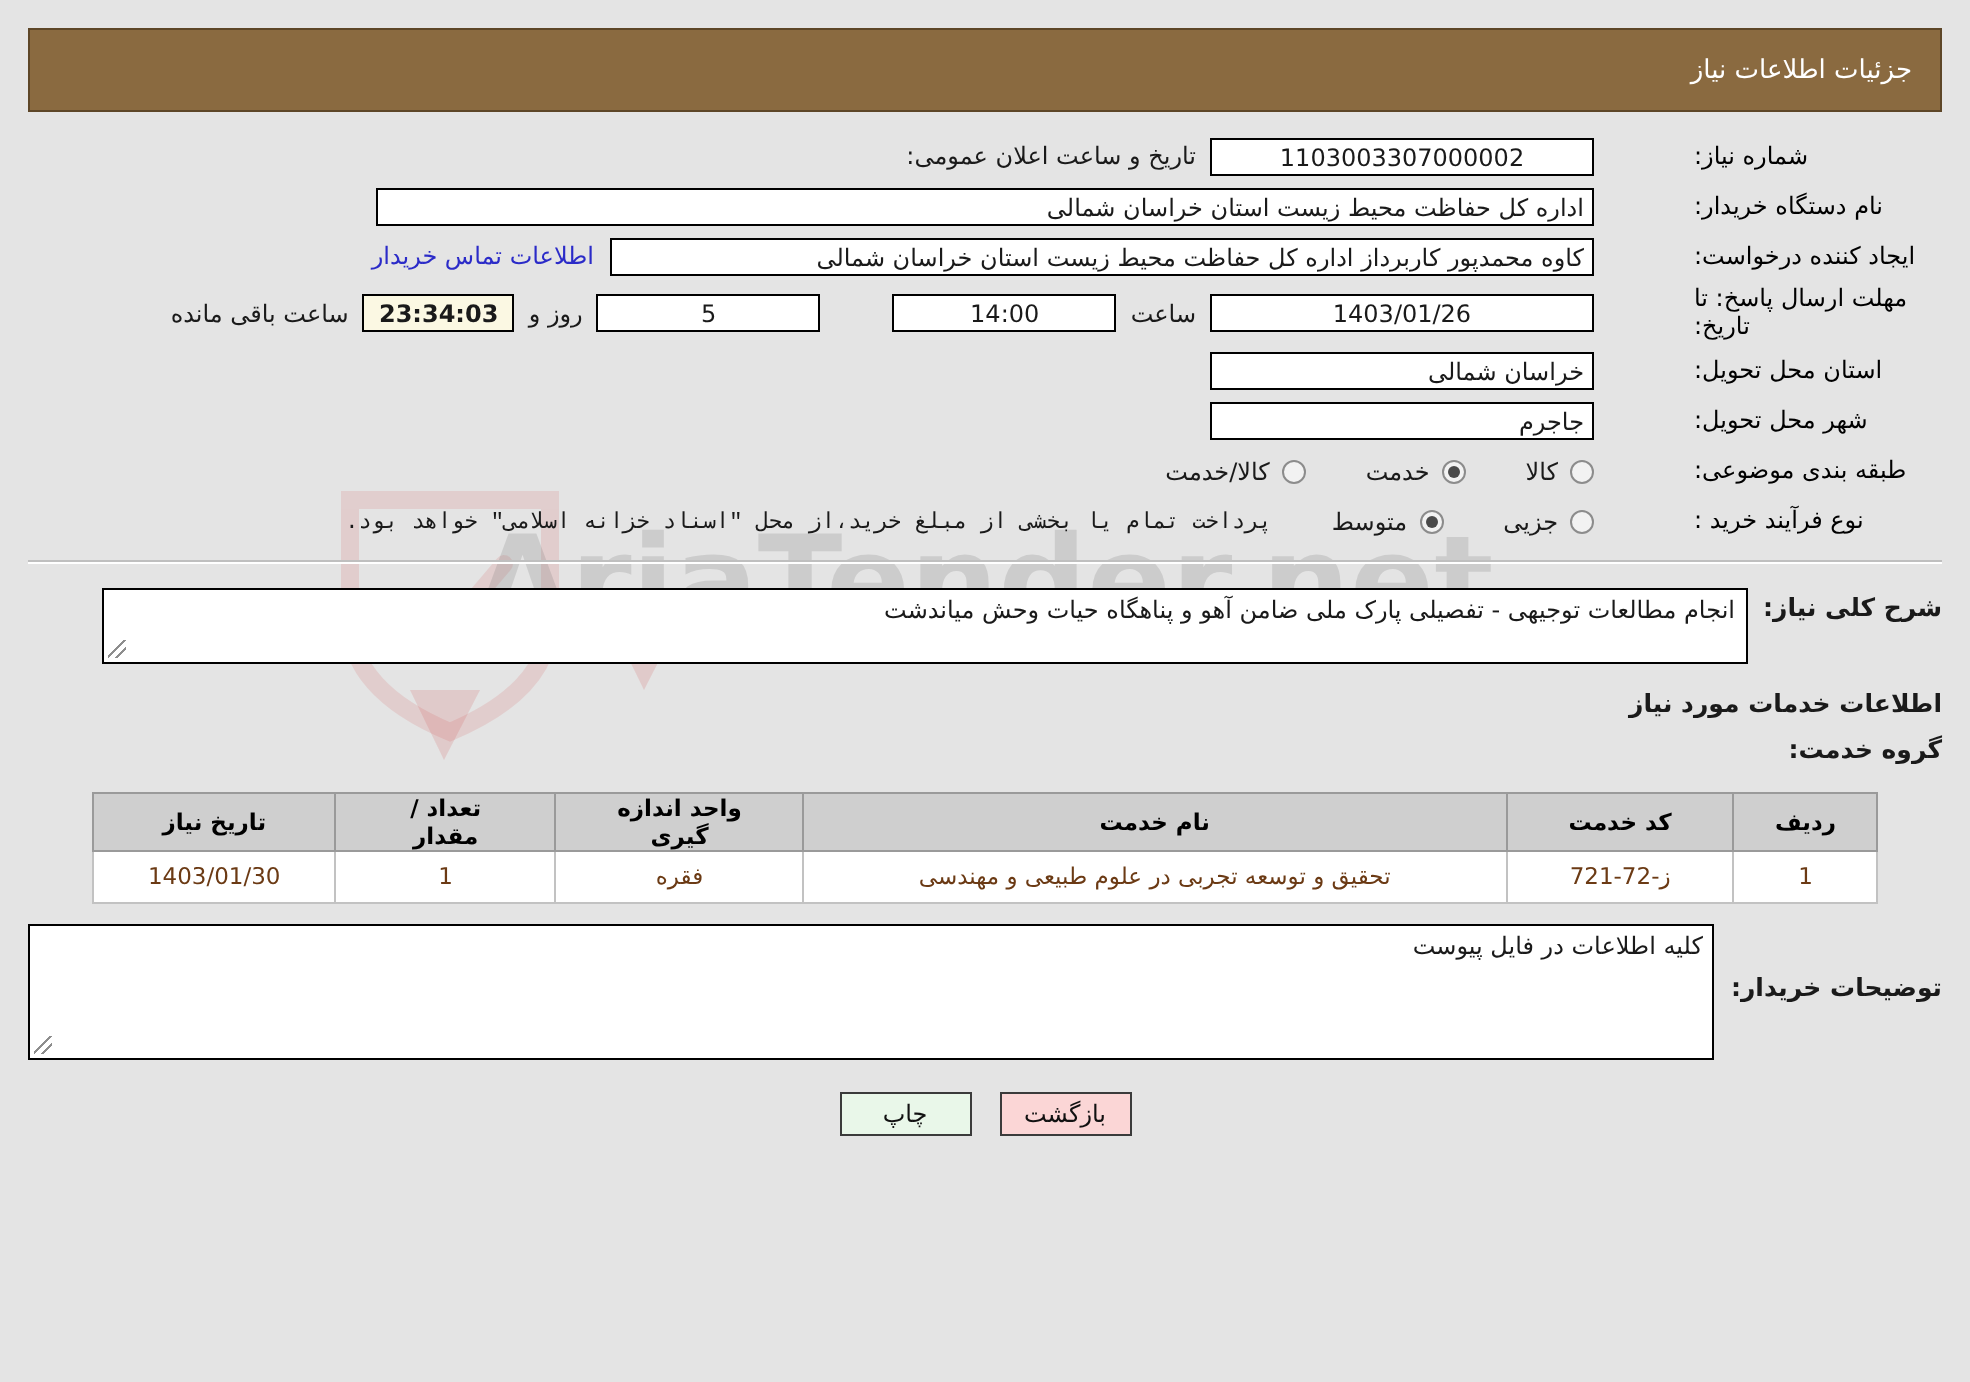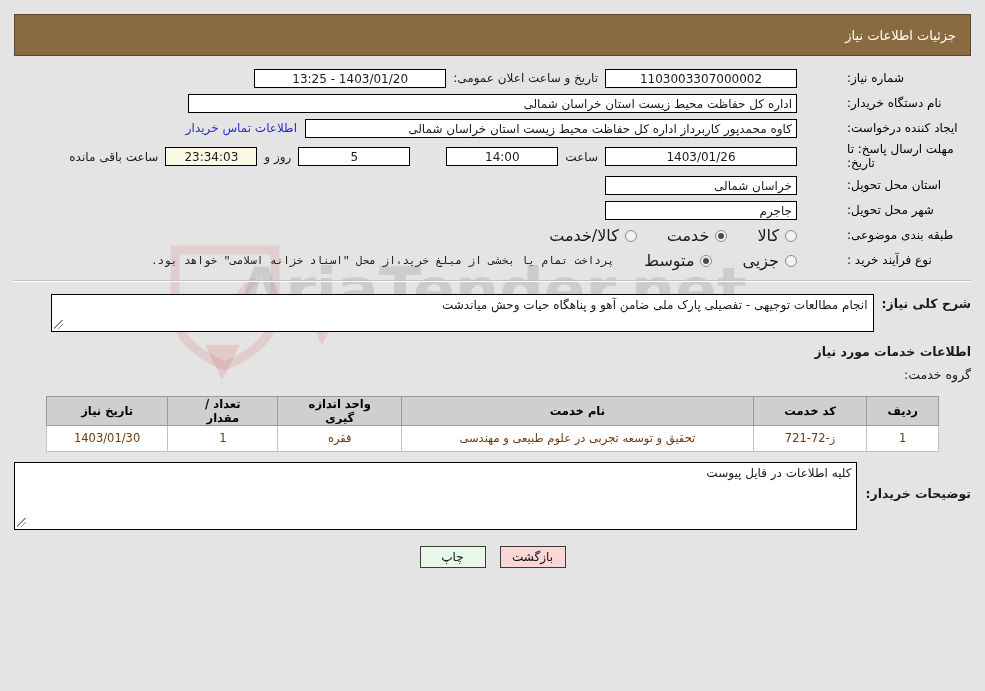"1403/01/20 - 13:25" div.fld { html: <div>1403/01/20 - 13:25</div> -> none }
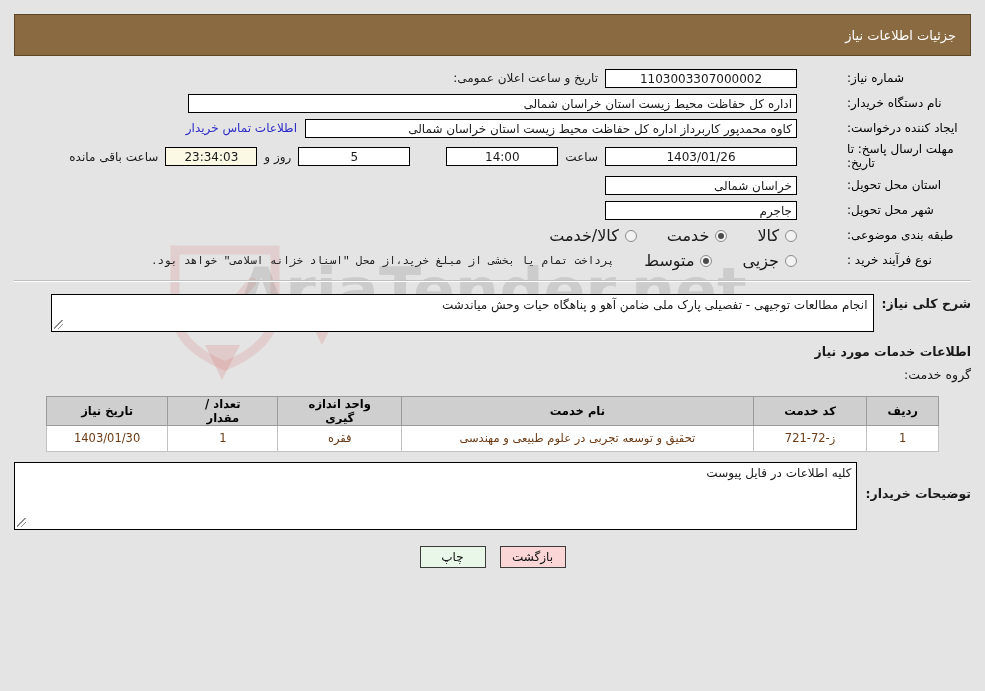"23:34:03" .w-clock { font-weight: none -> bold; width: 92px -> 76px }
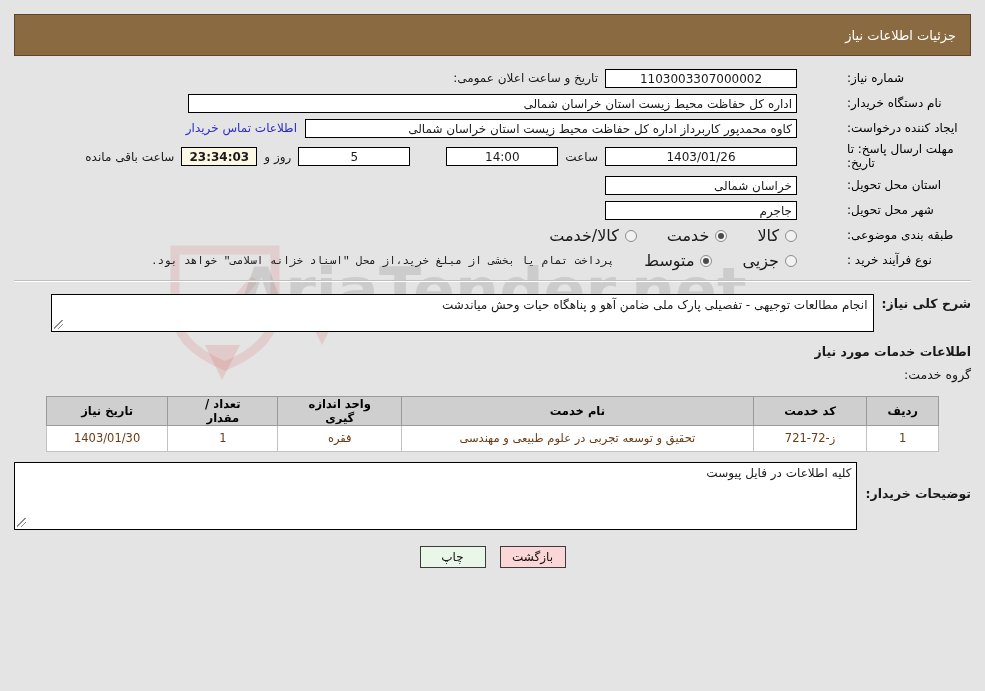"کالا/خدمت" .radio-label { font-size: 16px -> 12px }
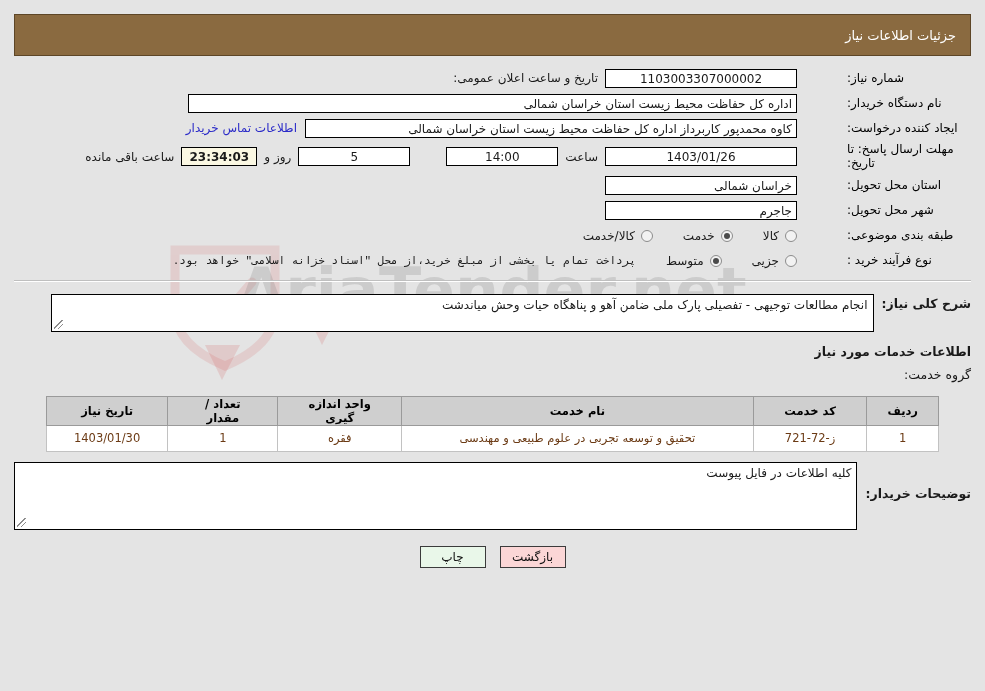"گروه خدمت:" .group-lbl { font-weight: normal -> bold }
